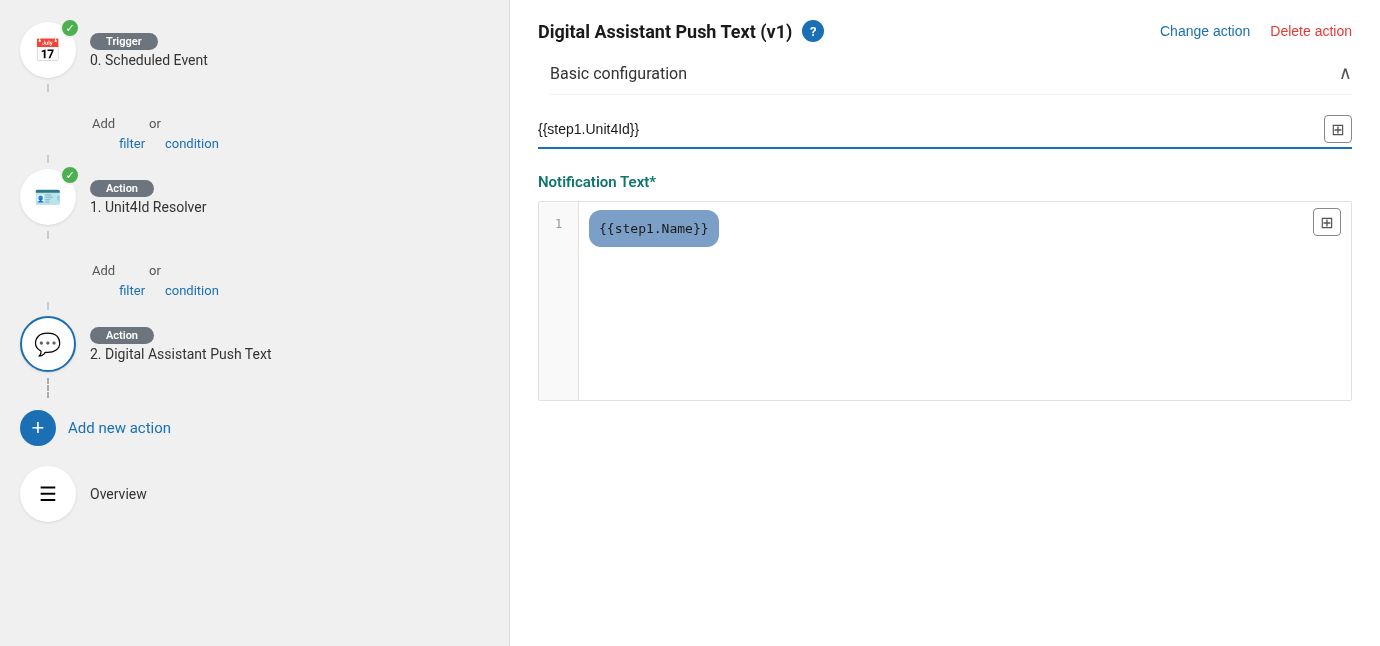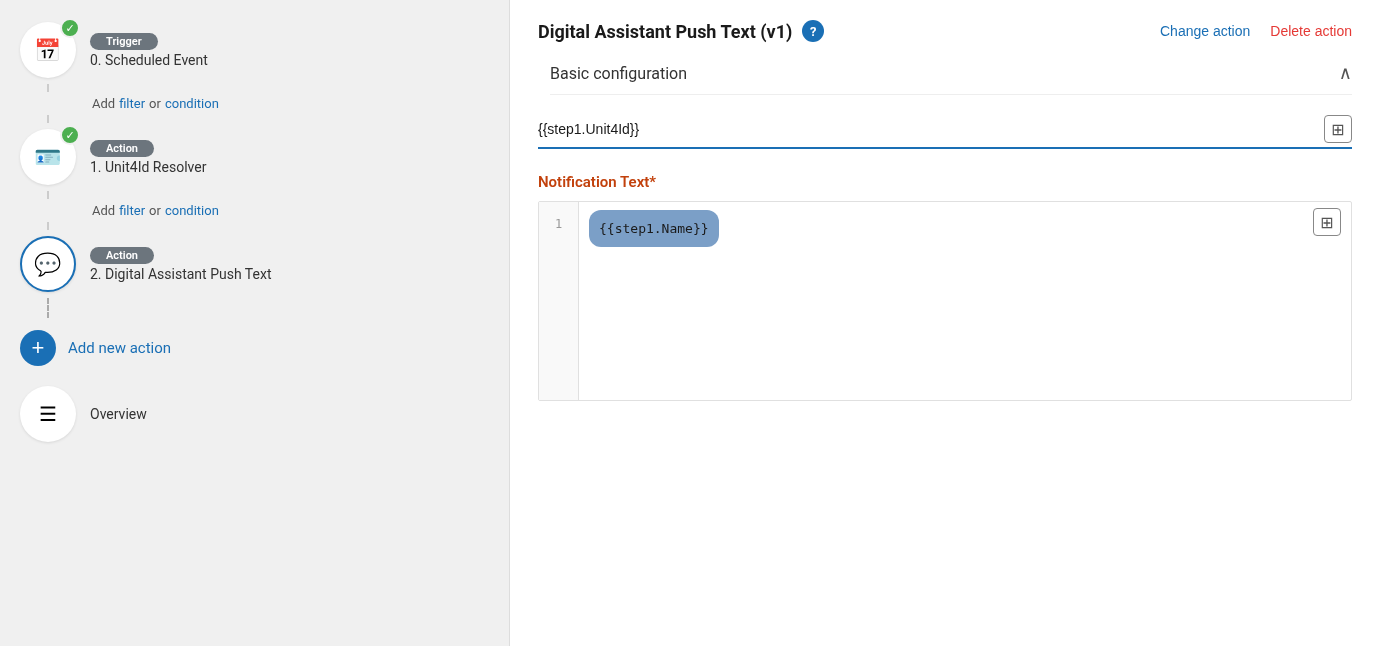"filter" .add-filter-row .link { margin-top: none -> 40px }
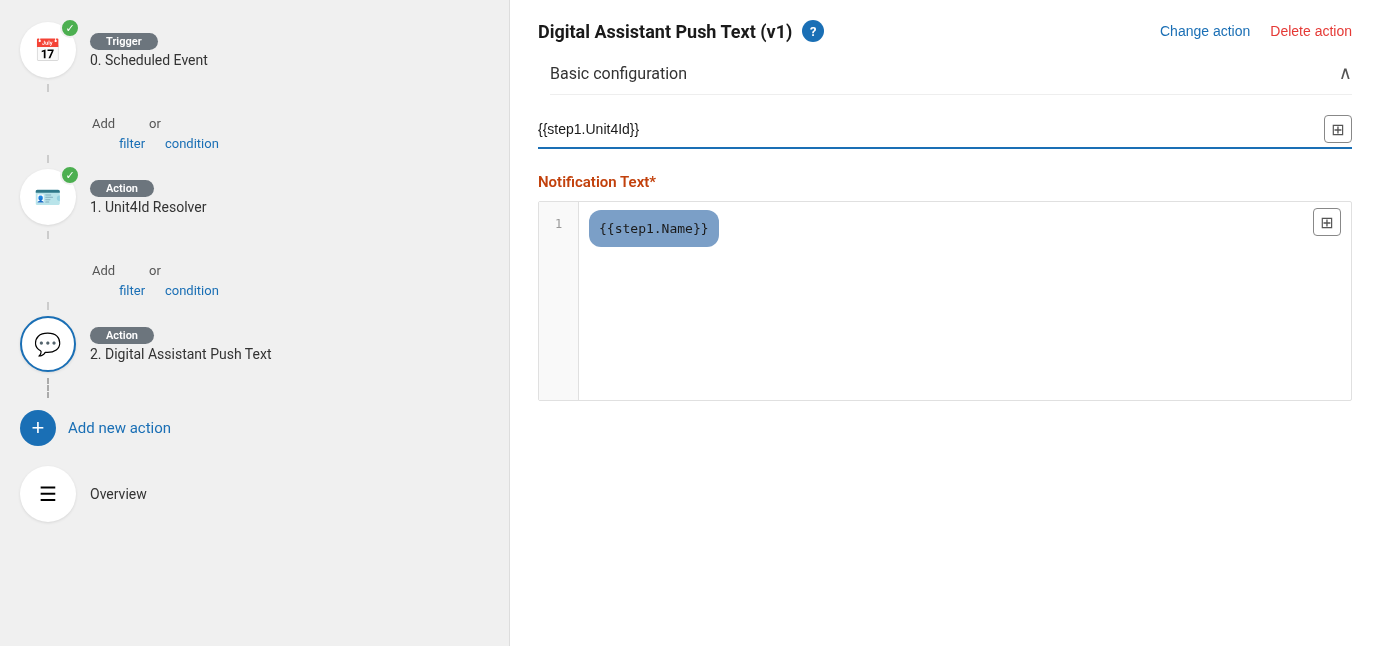"Notification Text*" .notification-text-label { color: #c2410c -> #0f766e }
